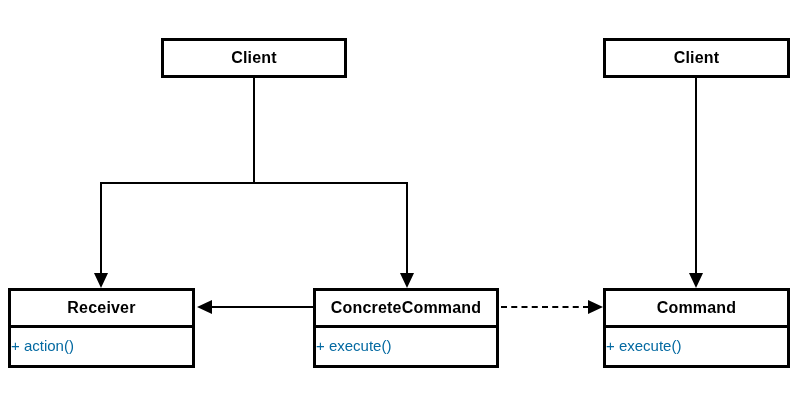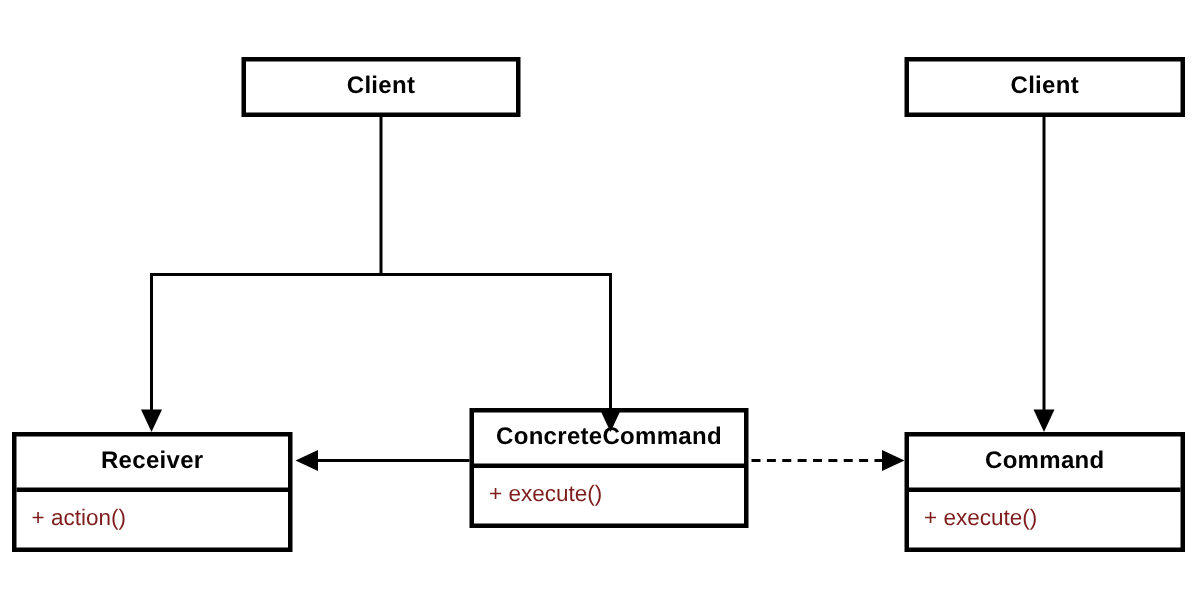"ConcreteCommand" div.class-box { top: 272px -> 288px }
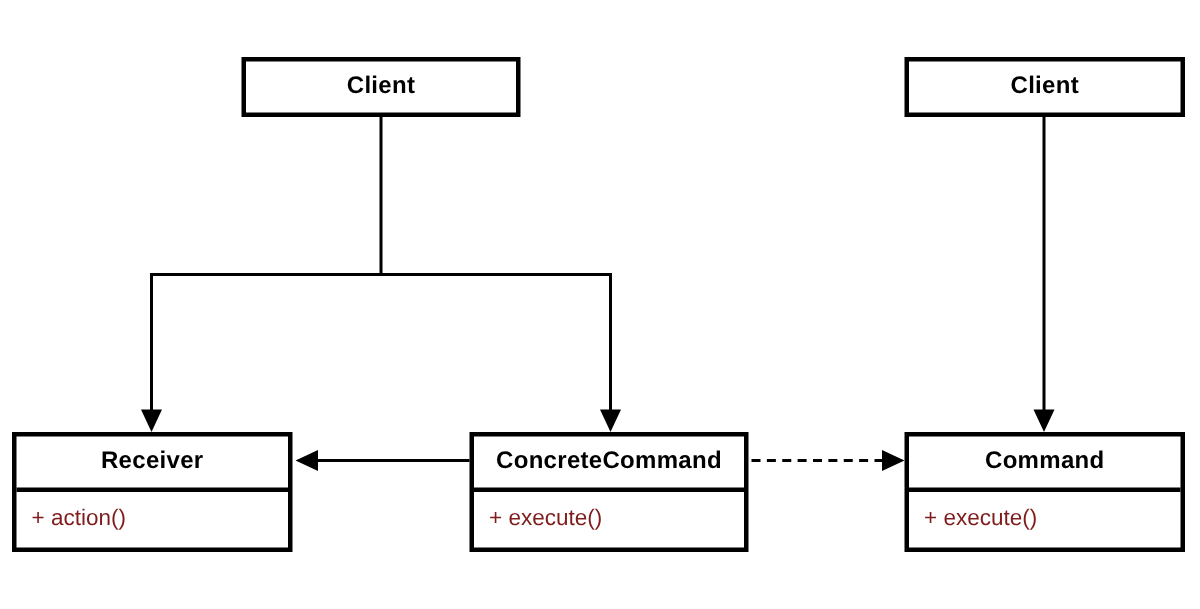"+ action()" .class-box .method { color: #7f1d1d -> #0369a1; padding-left: 10px -> none }
